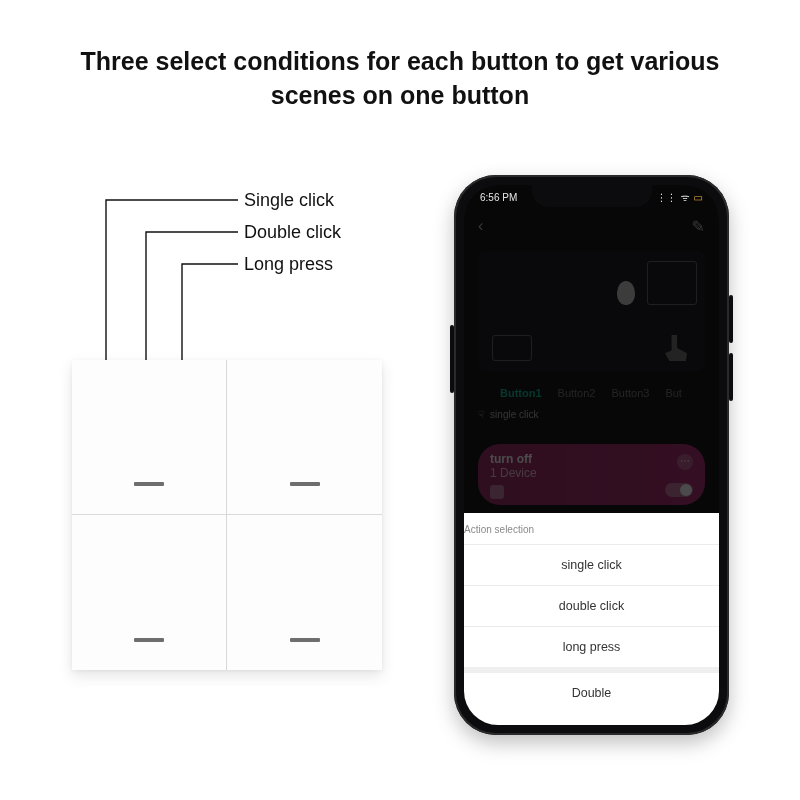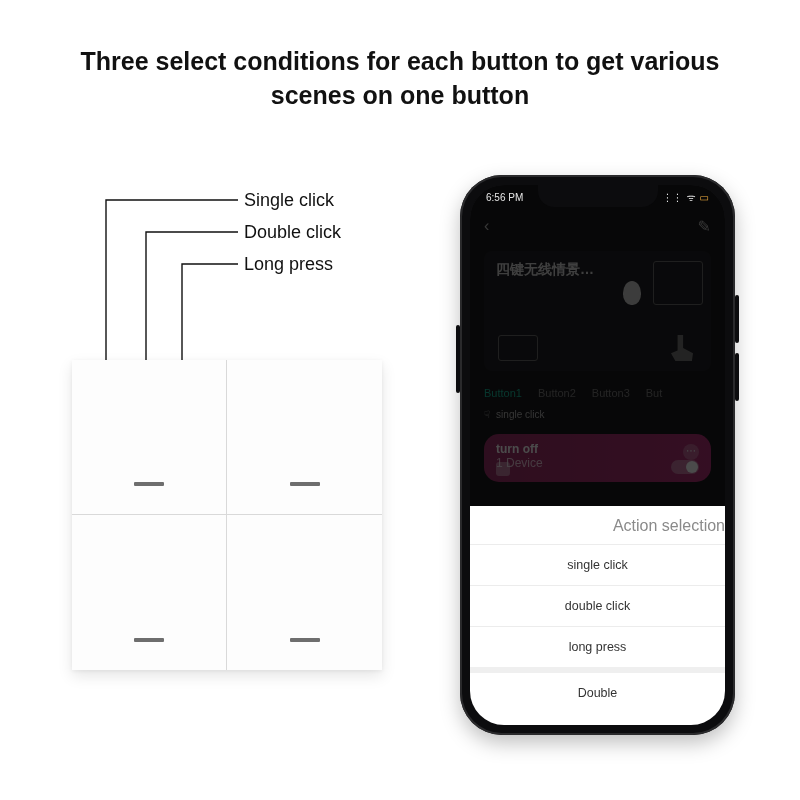"6:56 PM" .phone { right: 65px -> 71px }
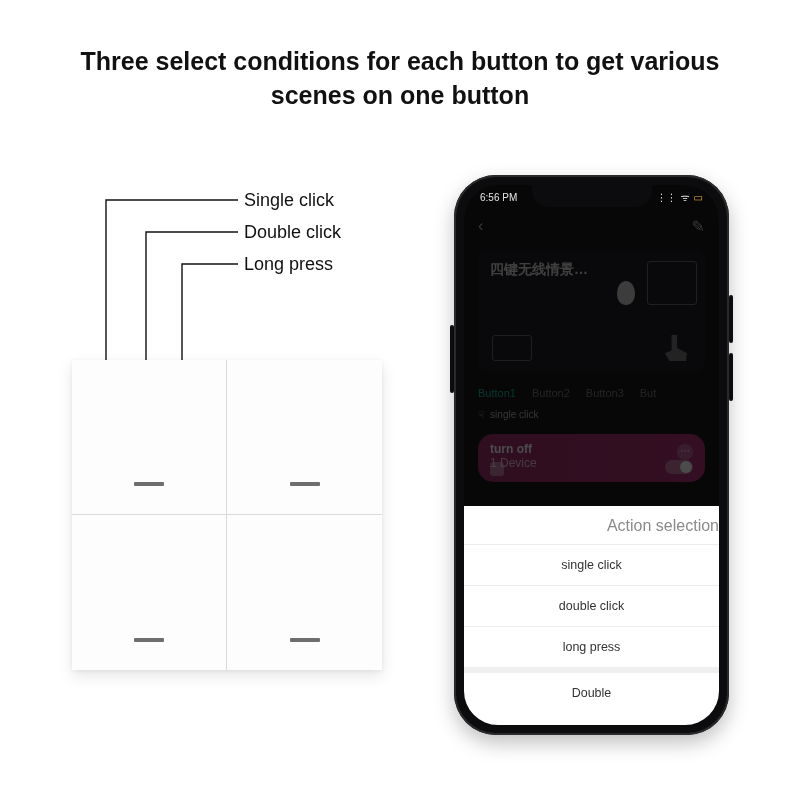"四键无线情景…" div.cn { html: <div>四键无线情景…</div> -> none }
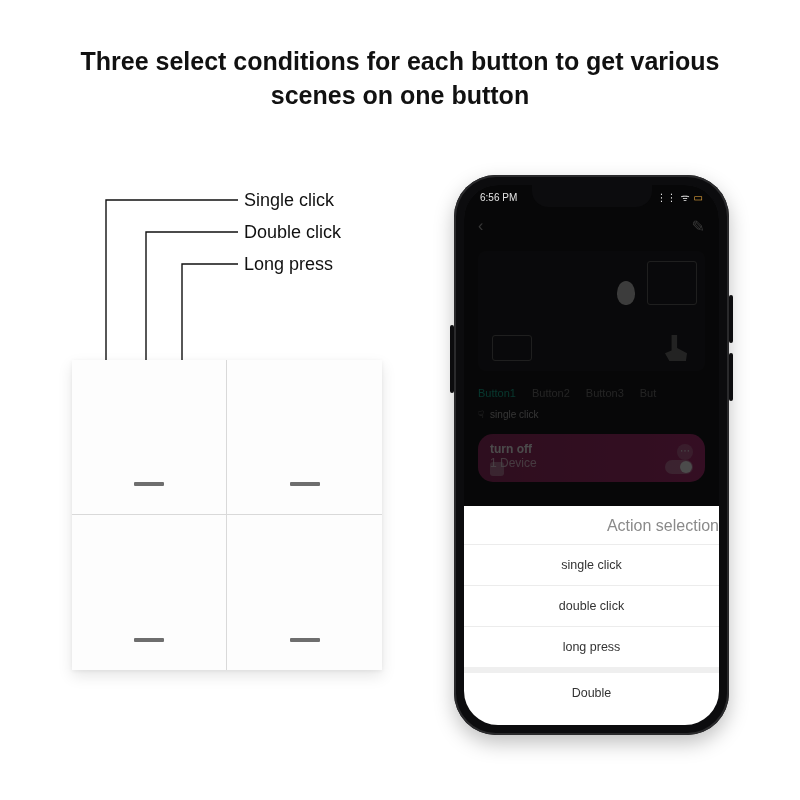"Button1" .tabs .active { font-weight: 400 -> 700; margin-left: none -> 22px }
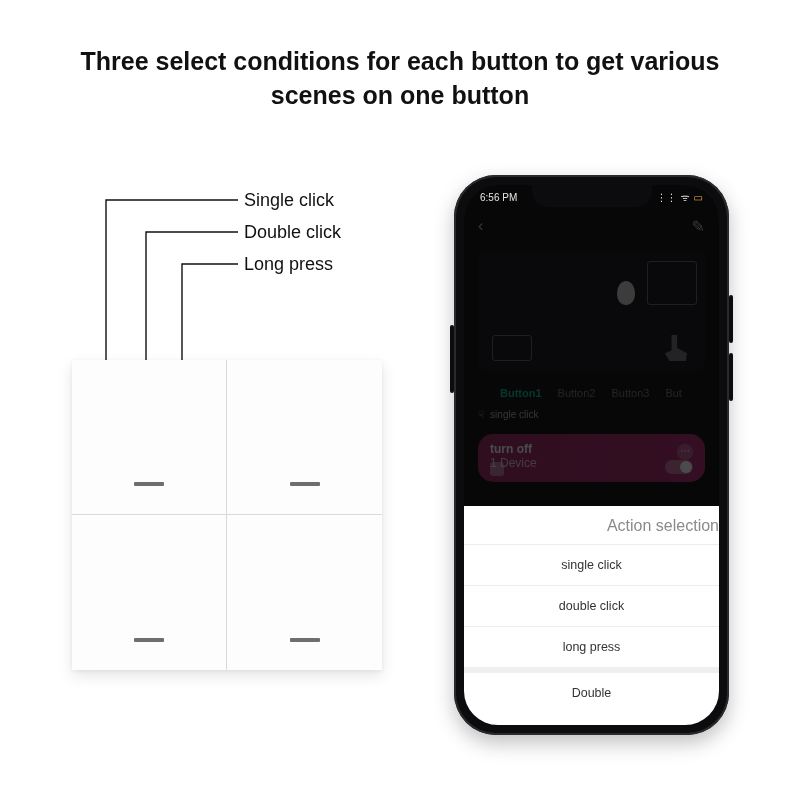"turn off" .action-card { border-radius: 15px -> 22px; height: 48px -> 61px; margin: 10px 14px -> 20px 14px }
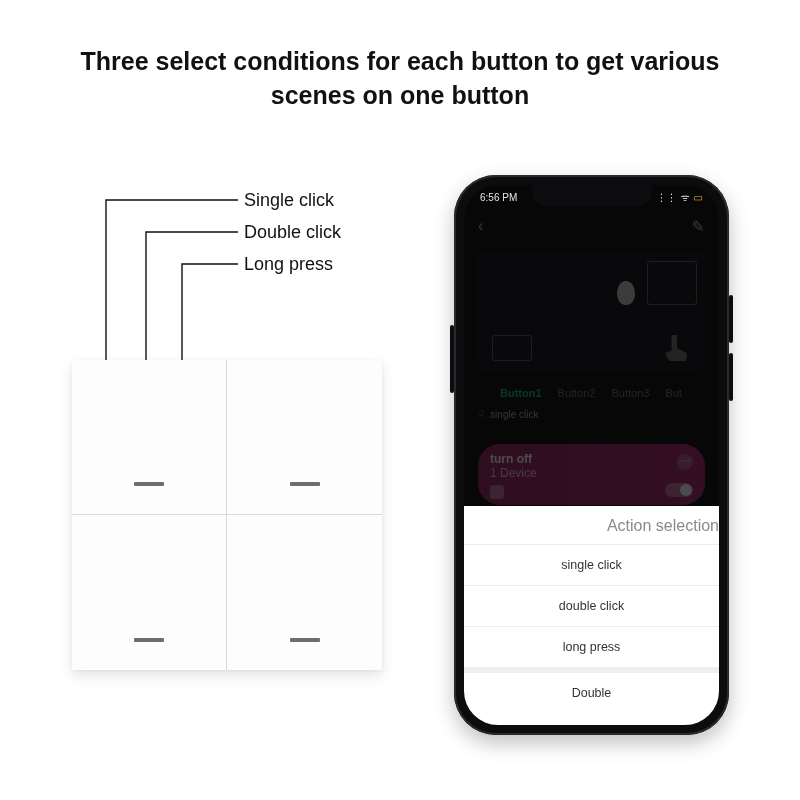"Action selection" .sheet-title { font-size: 16px -> 10px; text-align: right -> left }
